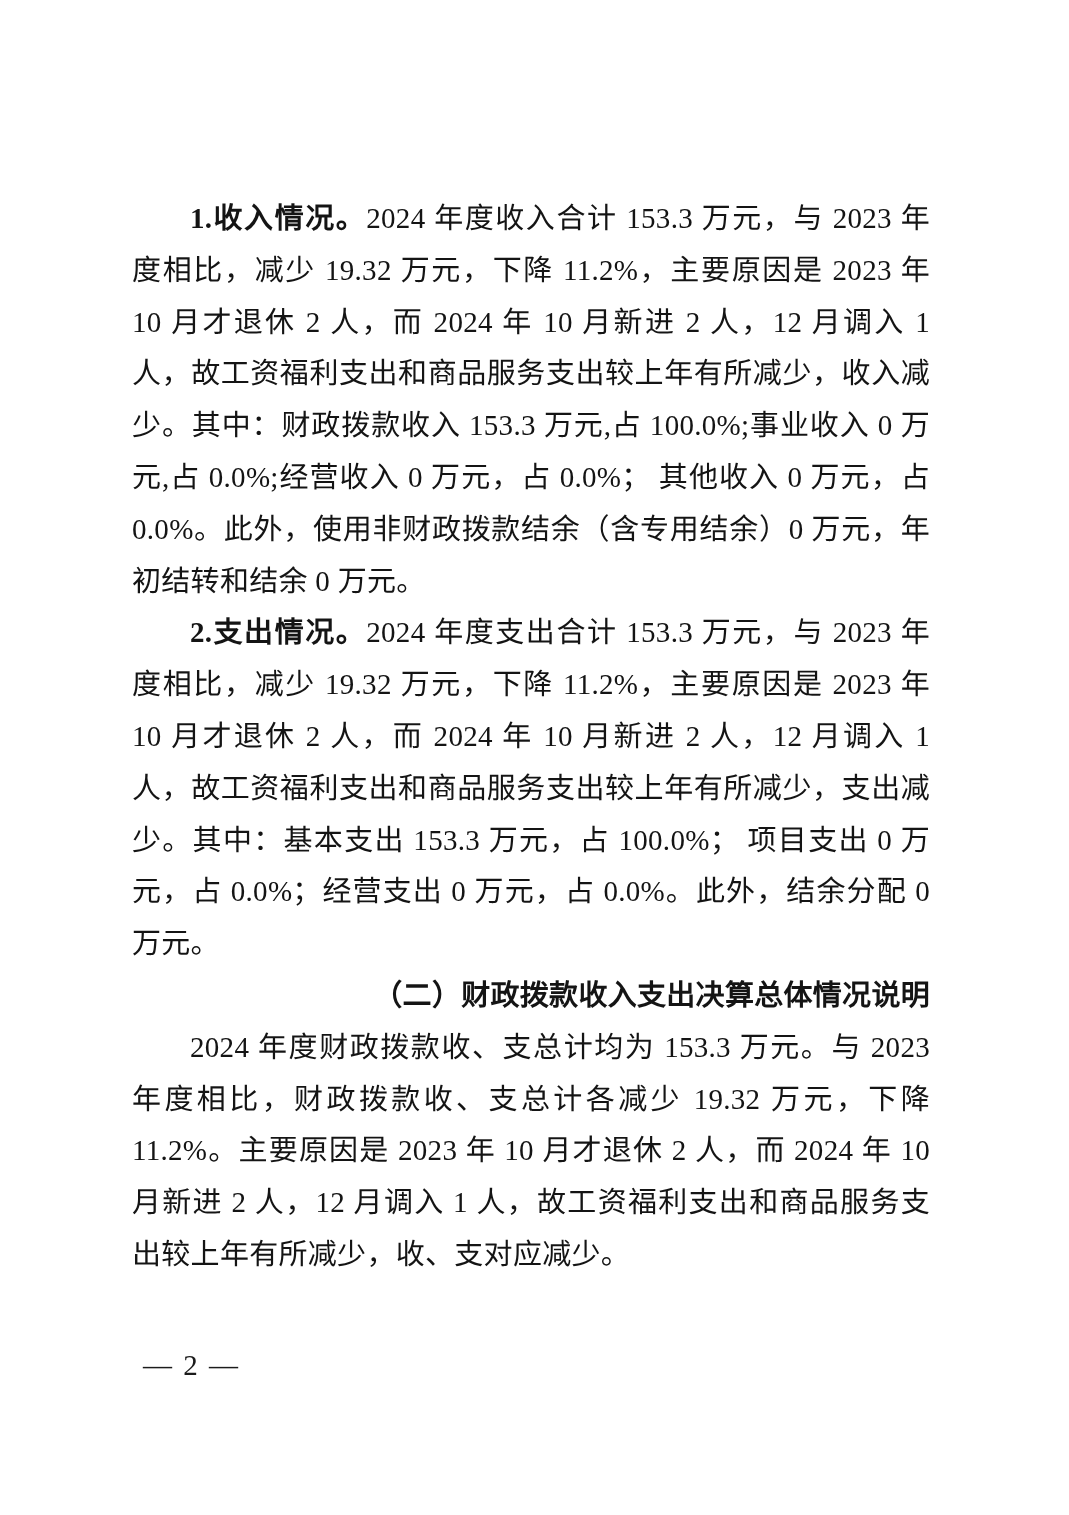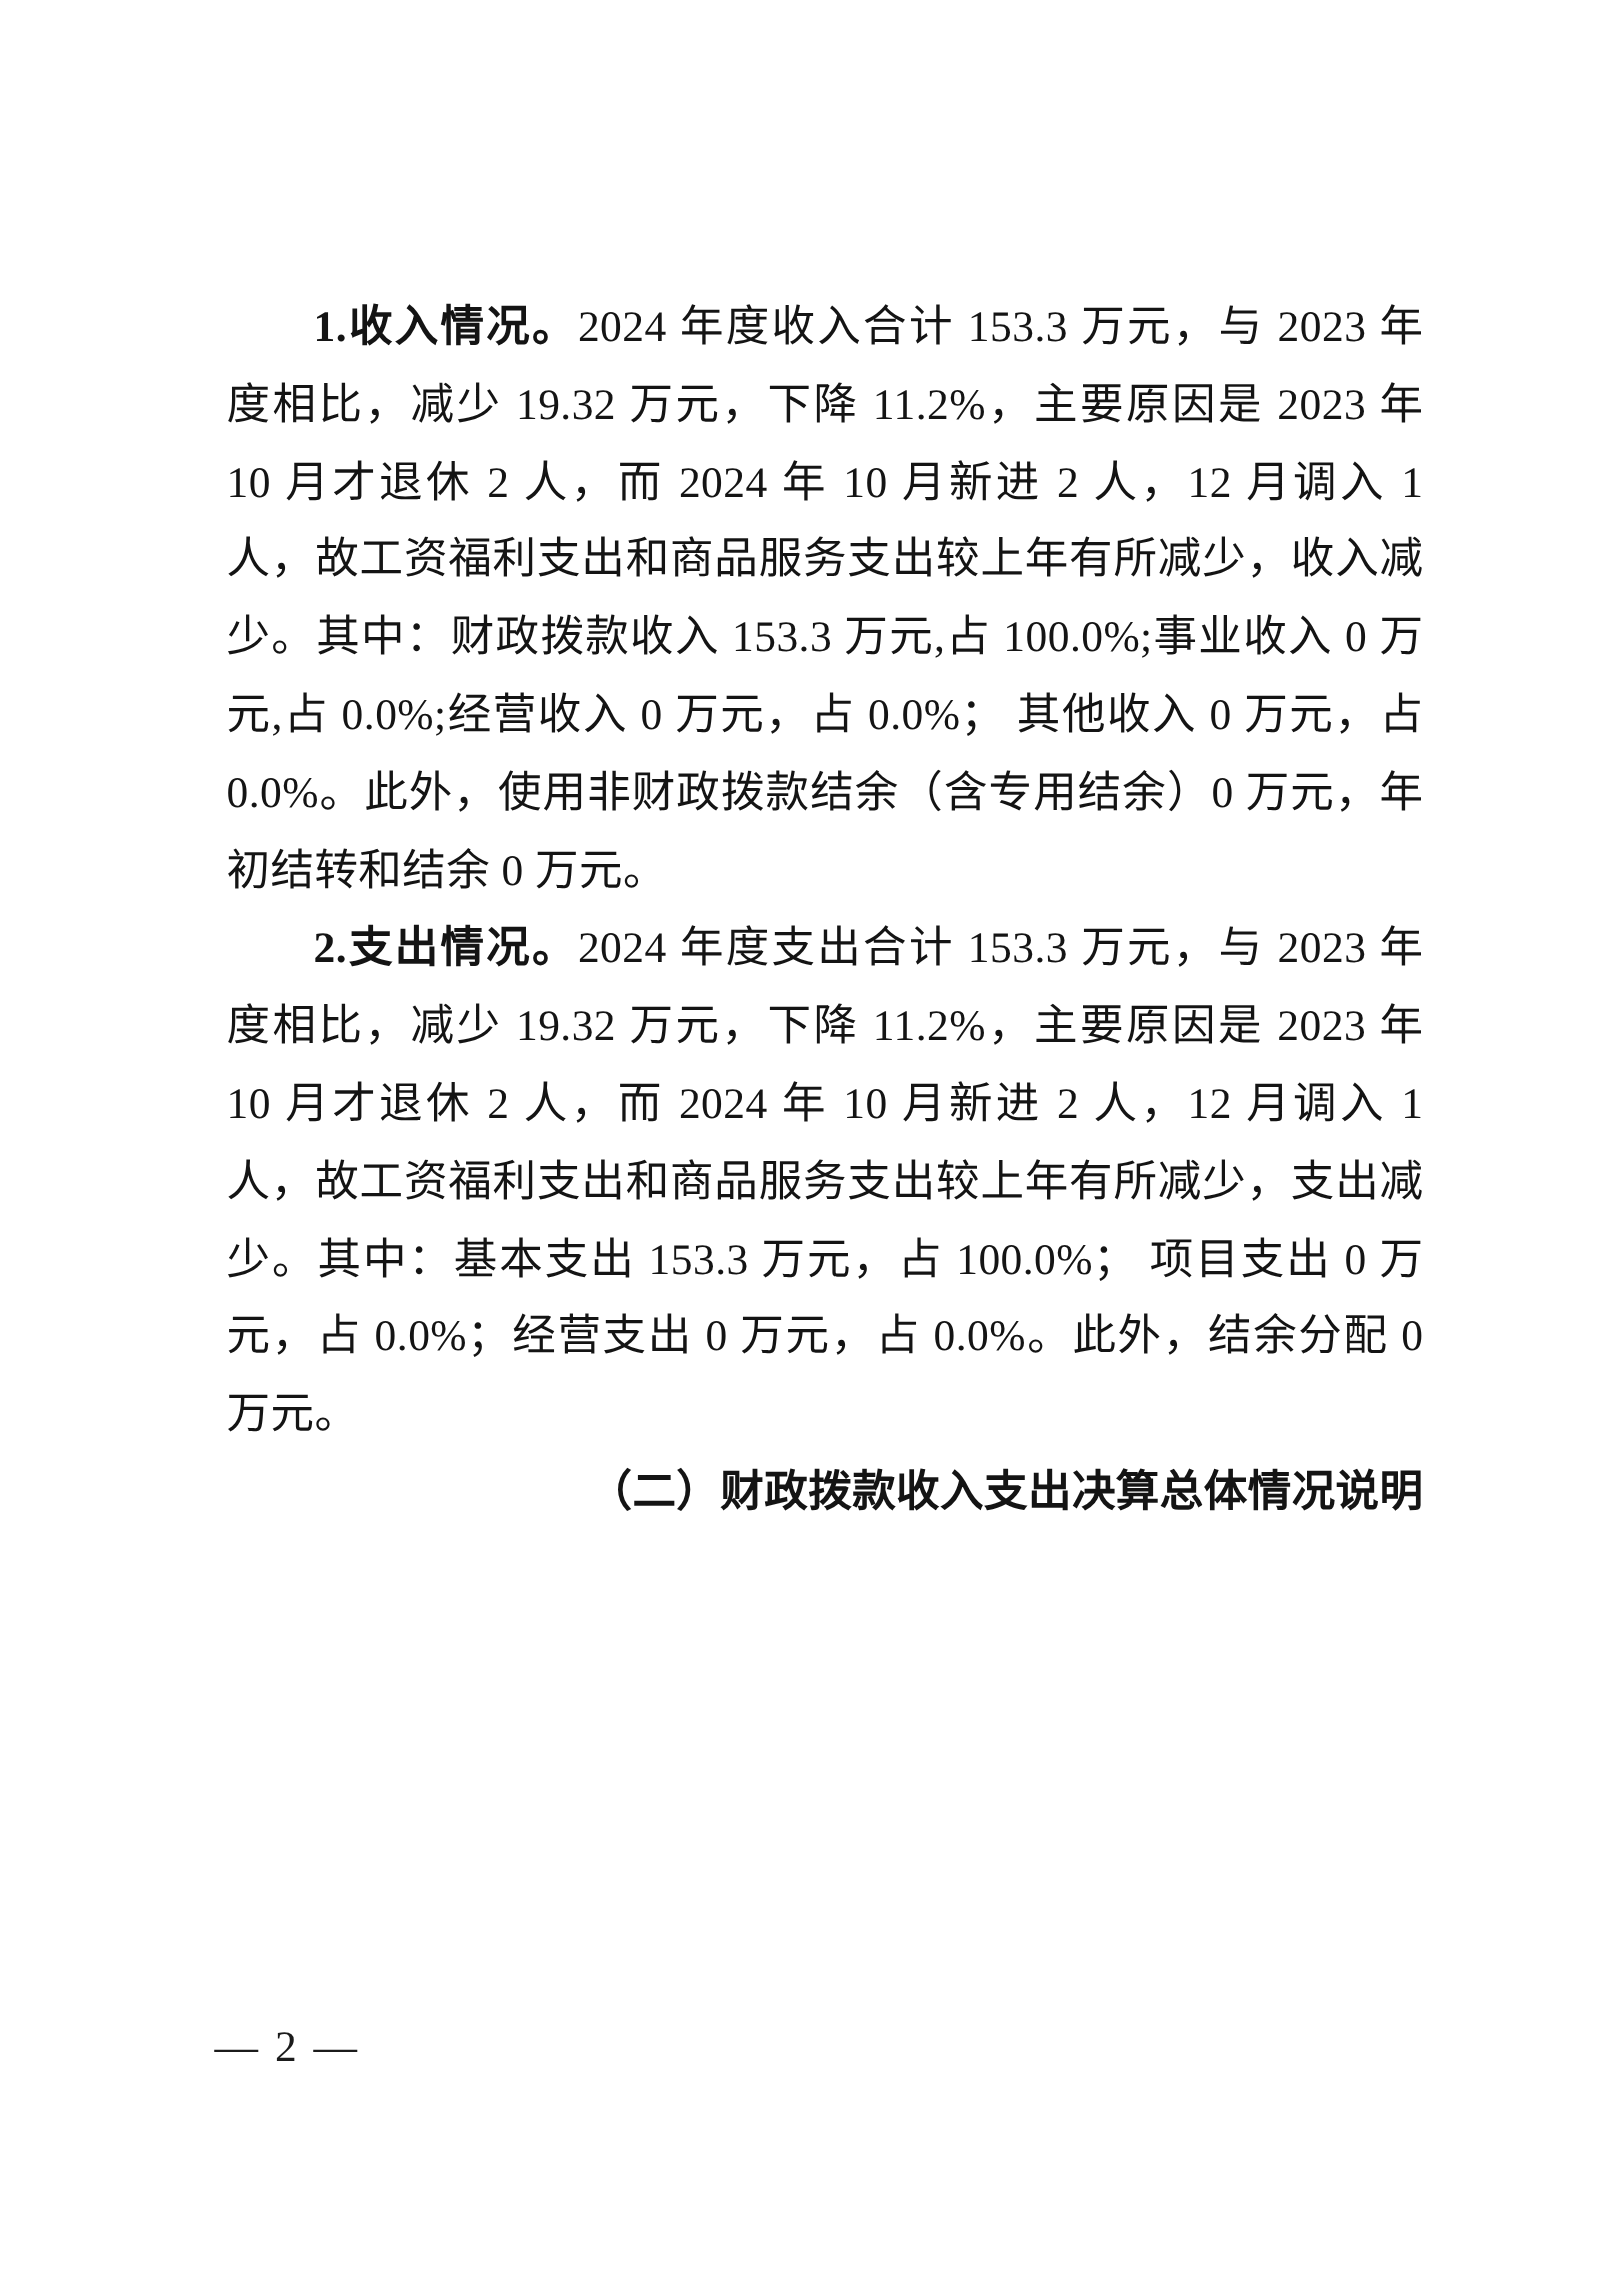"1.收入情况。2024 年度收入合计 153.3 万元，与 2023" .body-text { left: 151px -> 132px }
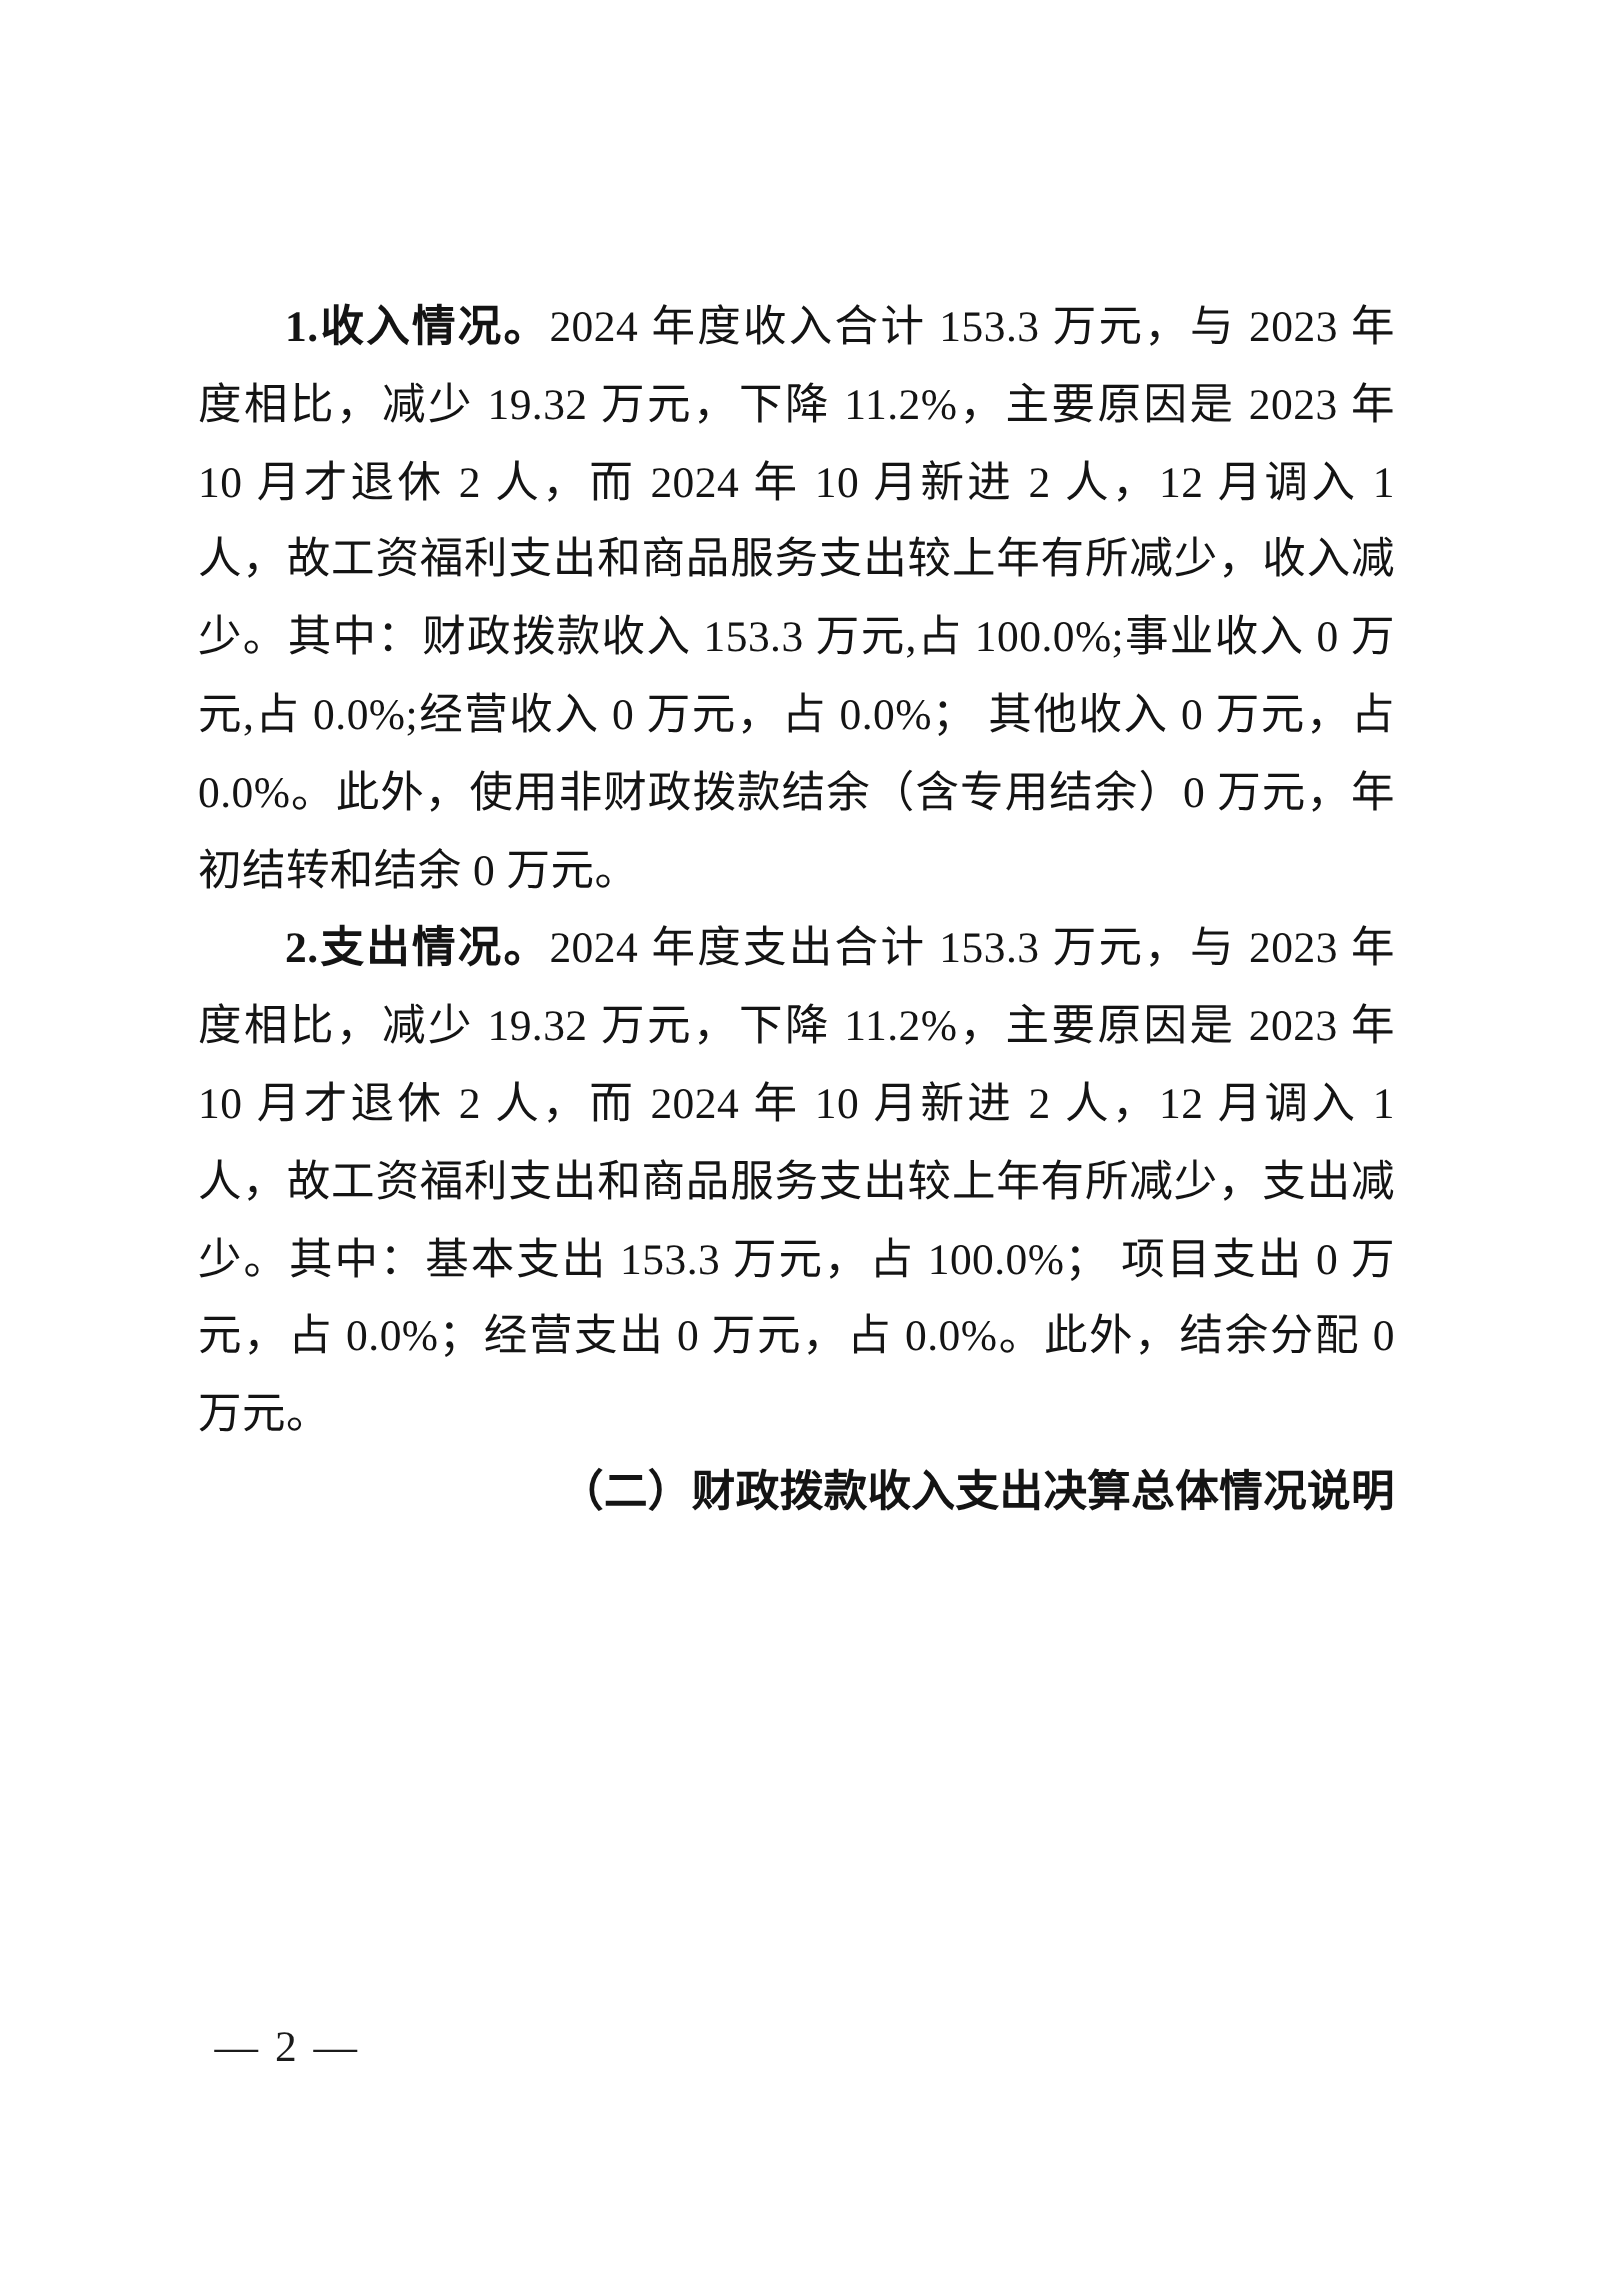"2024 年度财政拨款收、支总计均为 153.3 万元。与 2023" p.para { html: none -> <p>2024 年度财政拨款收、支总计均为 153.3 万元。与 2023 年度相比，财政拨款收、支总计各减少 19.32 万元，下降 11.2%。主要原因是 2023 年 10 月才退休 2 人，而 2024 年 10 月新进 2 人，12 月调入 1 人，故工资福利支出和商品服务支出较上年有所减少，收、支对应减少。</p> }
